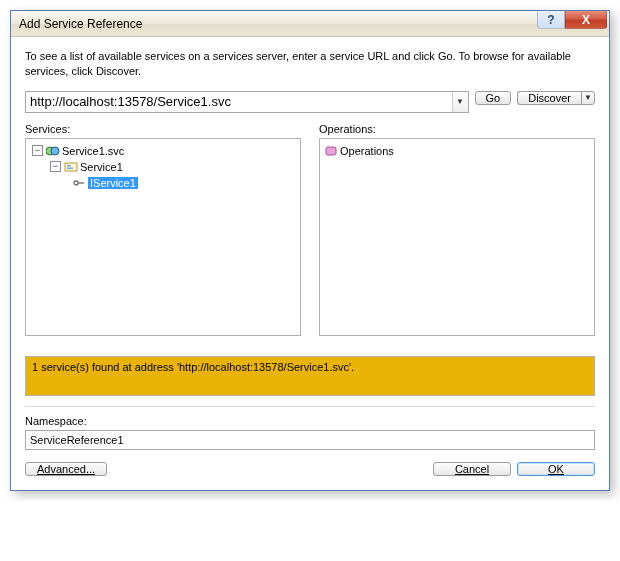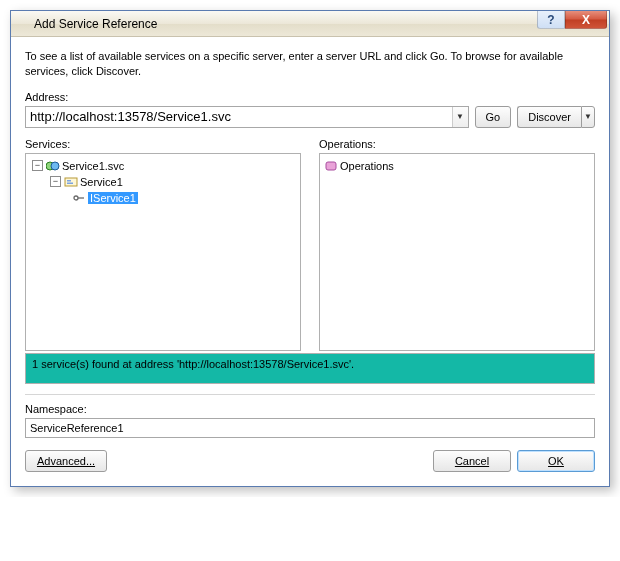"Add Service Reference" .titlebar { padding: 0 0 0 23px -> 0 0 0 8px }
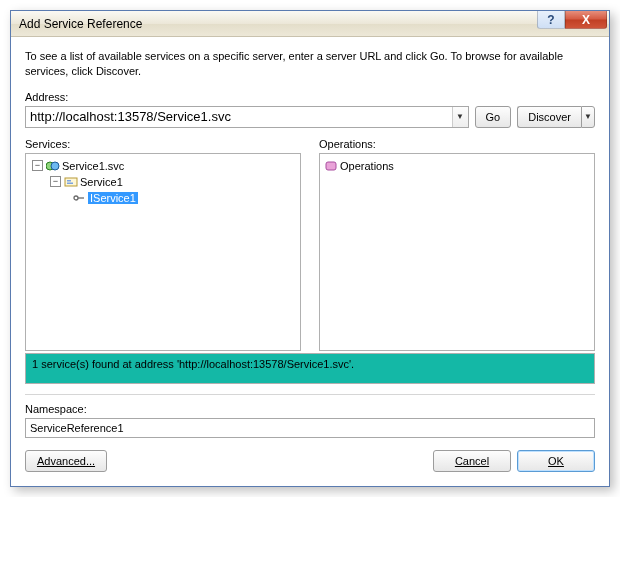"To see a list of" div.intro { text: specific server, enter a server -> services server, enter a service }
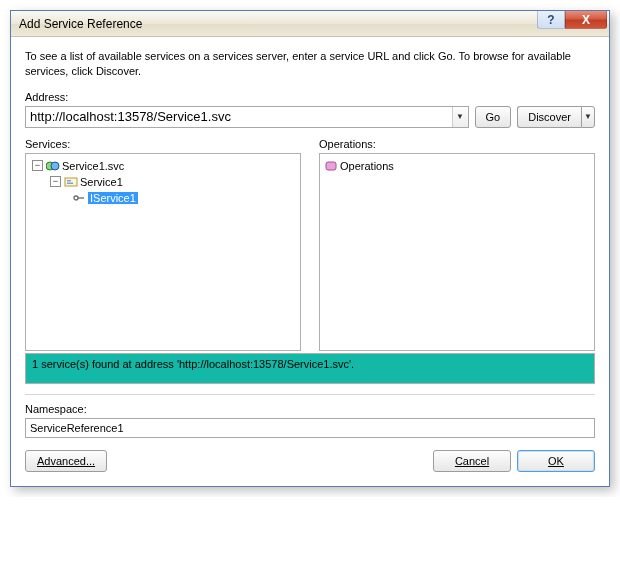"Address:" span.label { html: <span>Address:</span> -> none }
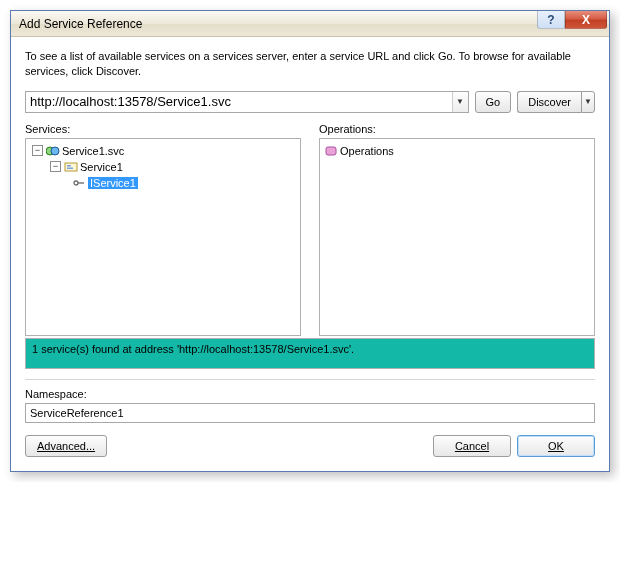"Go" .btn { height: 22px -> 14px }
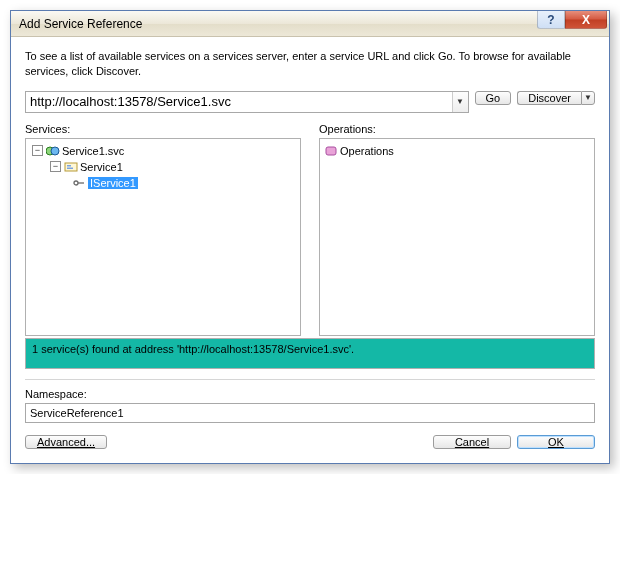"Services:" .panes { margin-bottom: 2px -> 20px }
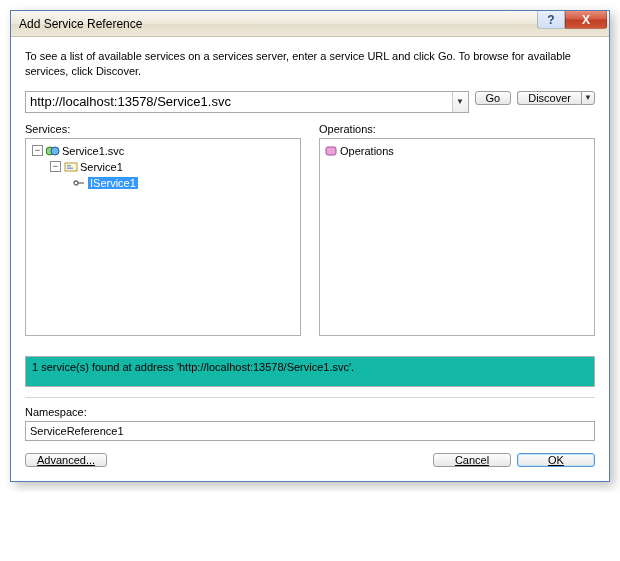"1 service(s) found at address" .status-box { background: #14b8a6 -> #eab308; height: 31px -> 40px }
